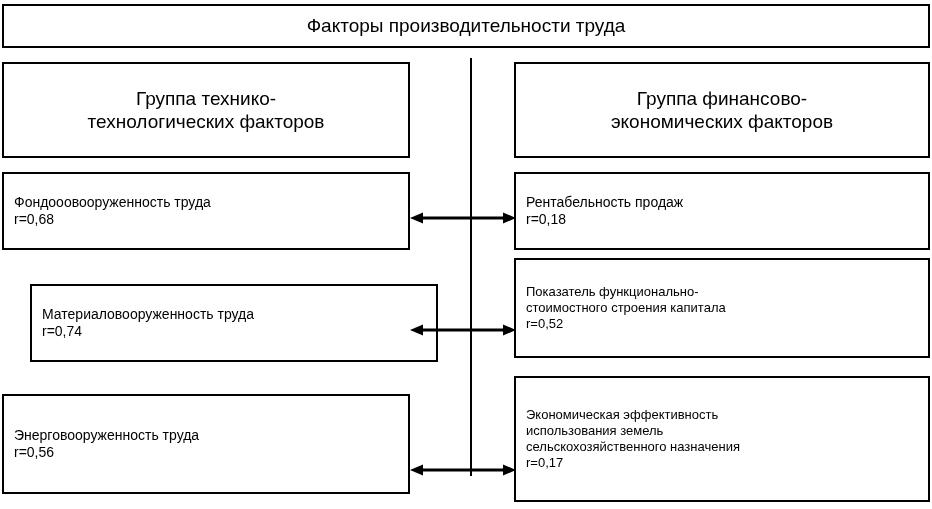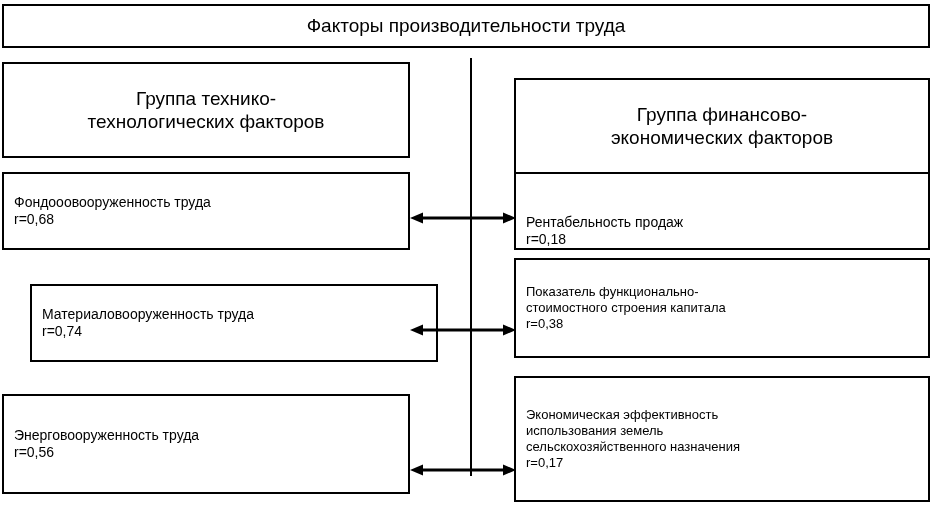"Группа финансово-" div.box { margin-top: 16px -> none }
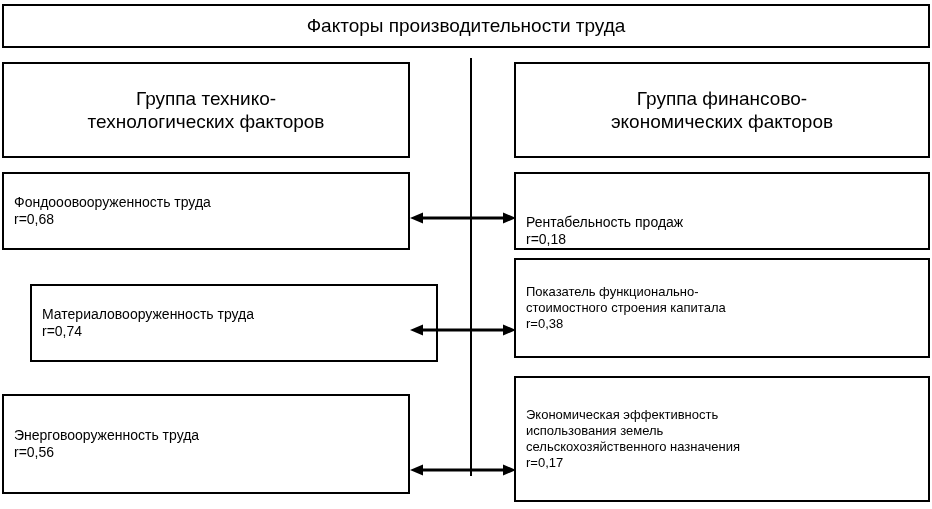"Рентабельность продаж" div.box { justify-content: flex-end -> none }
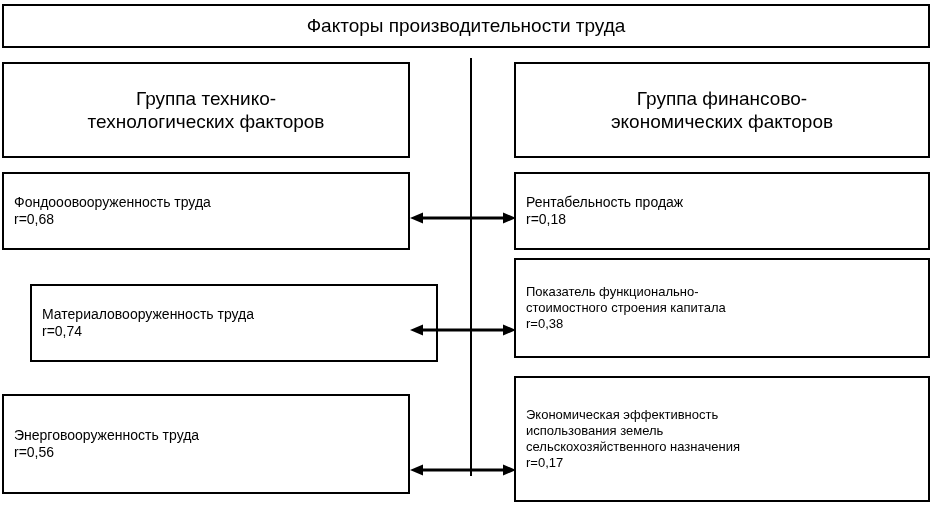"r=0,38" span.line { text: 0,38 -> 0,52 }
